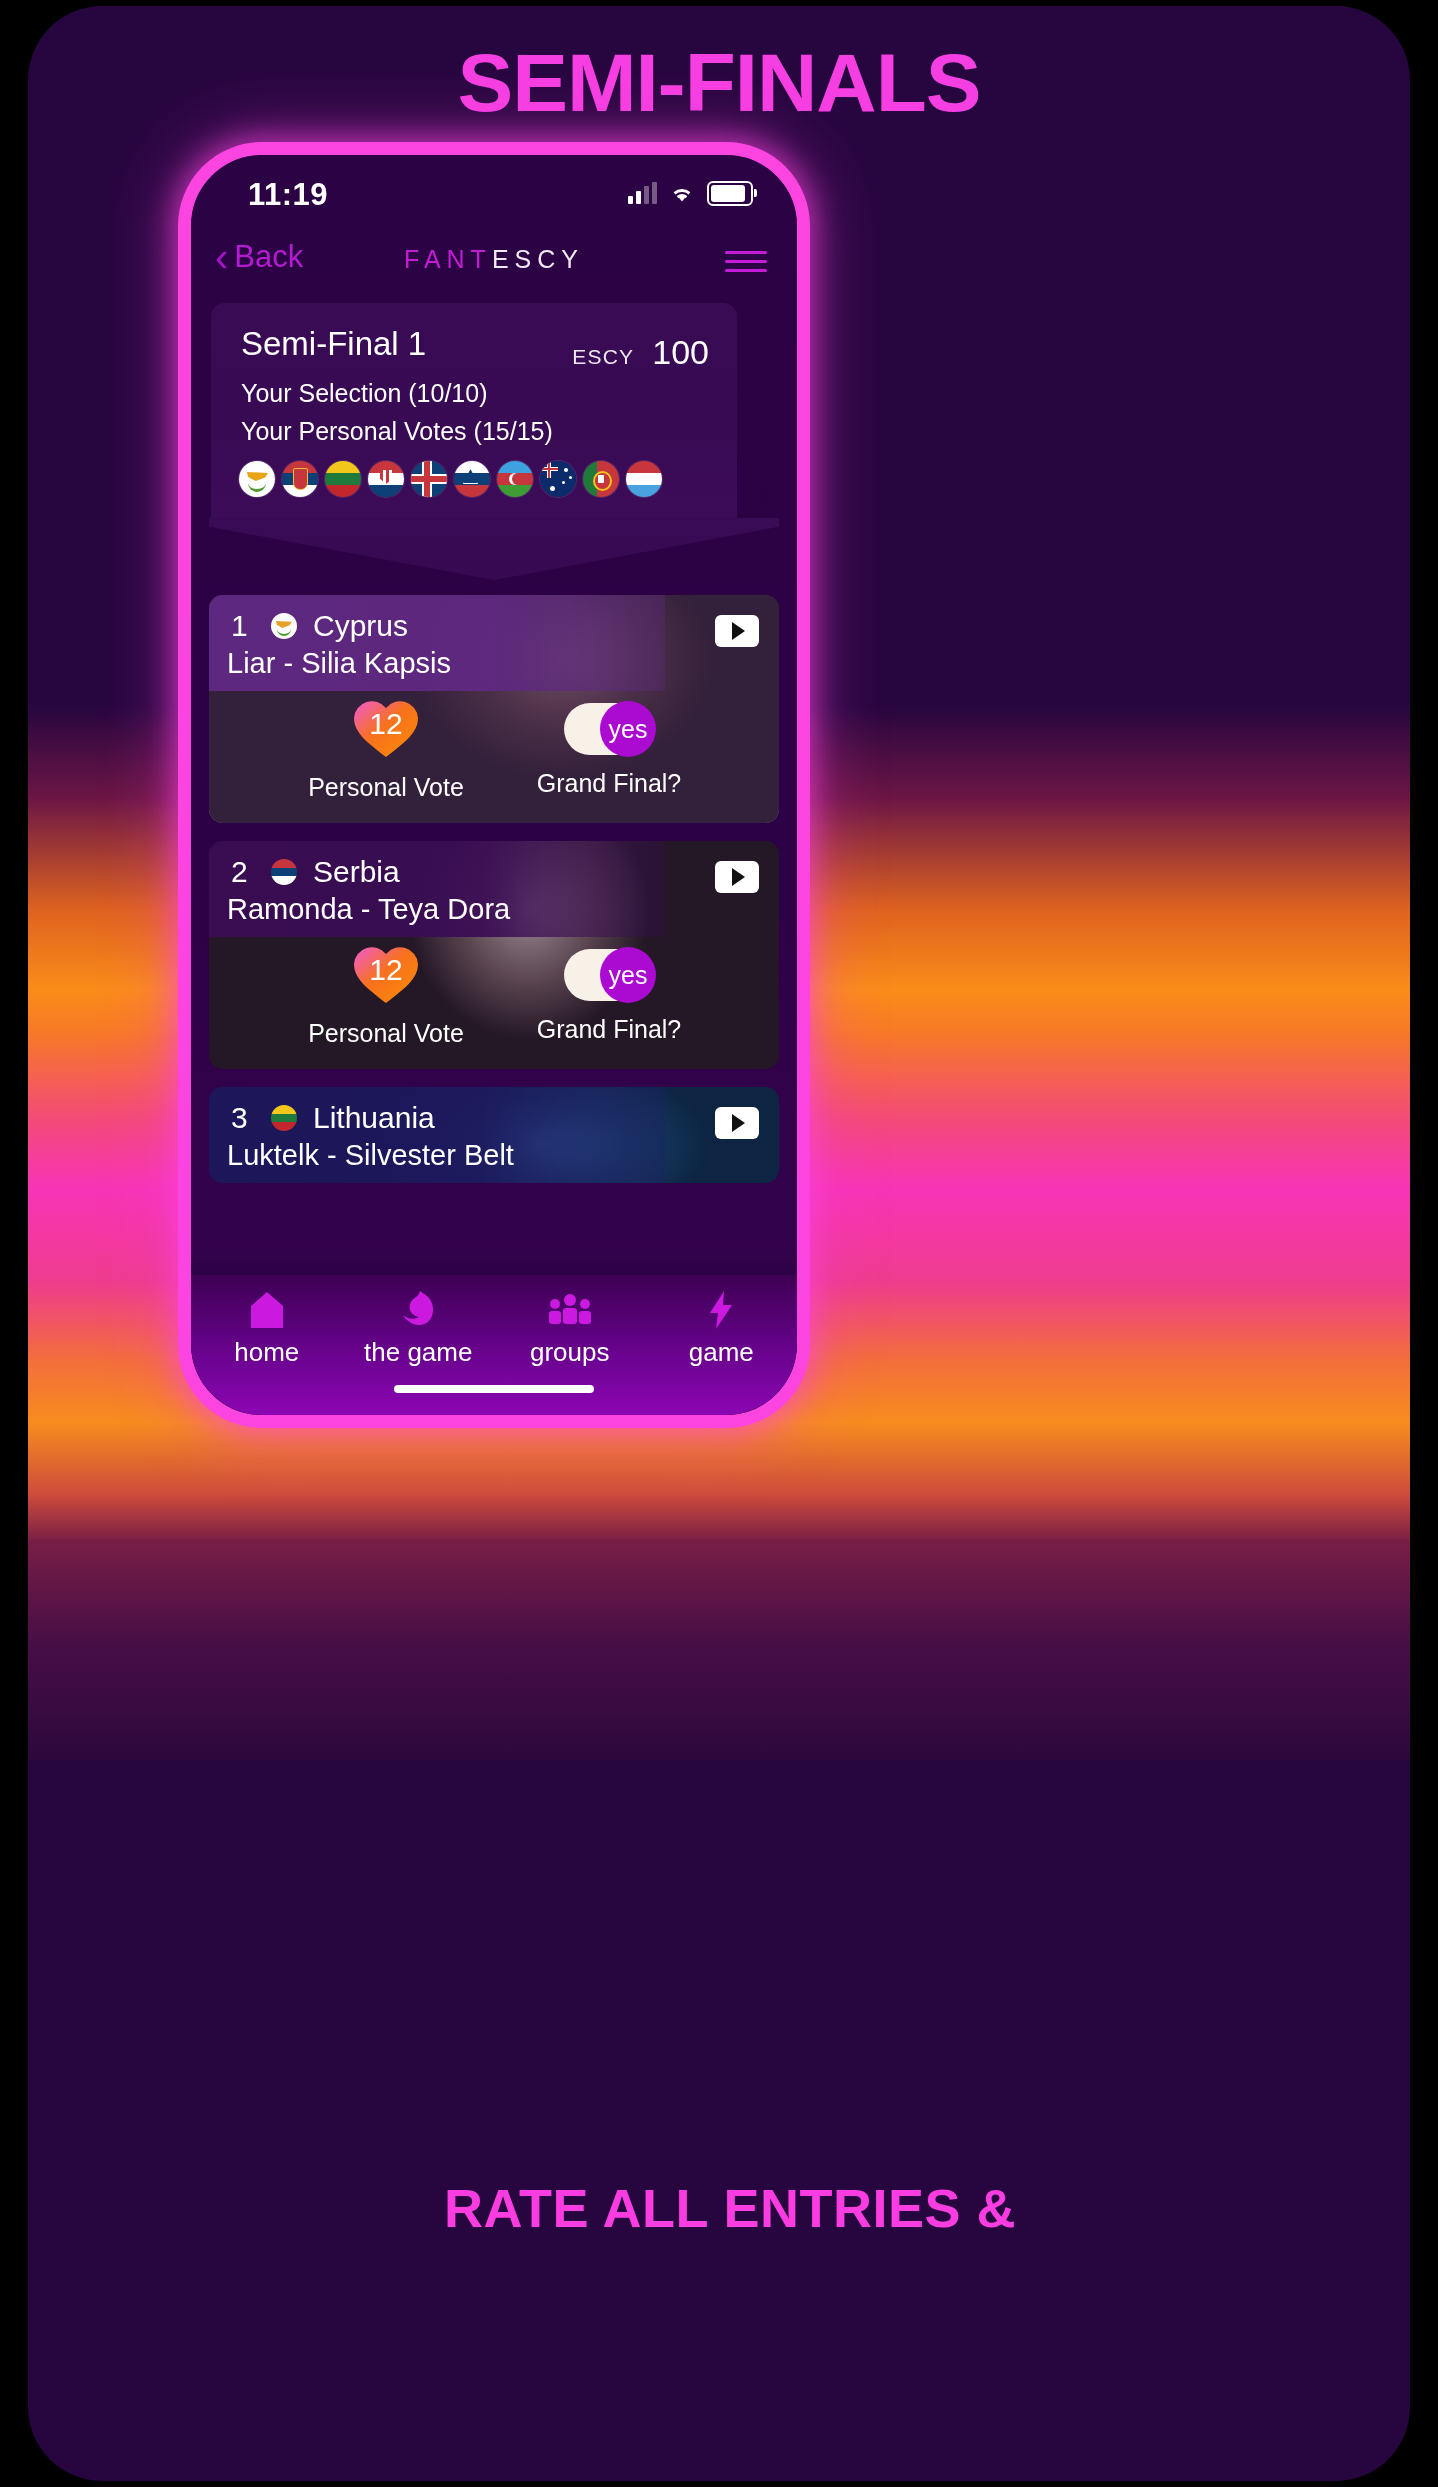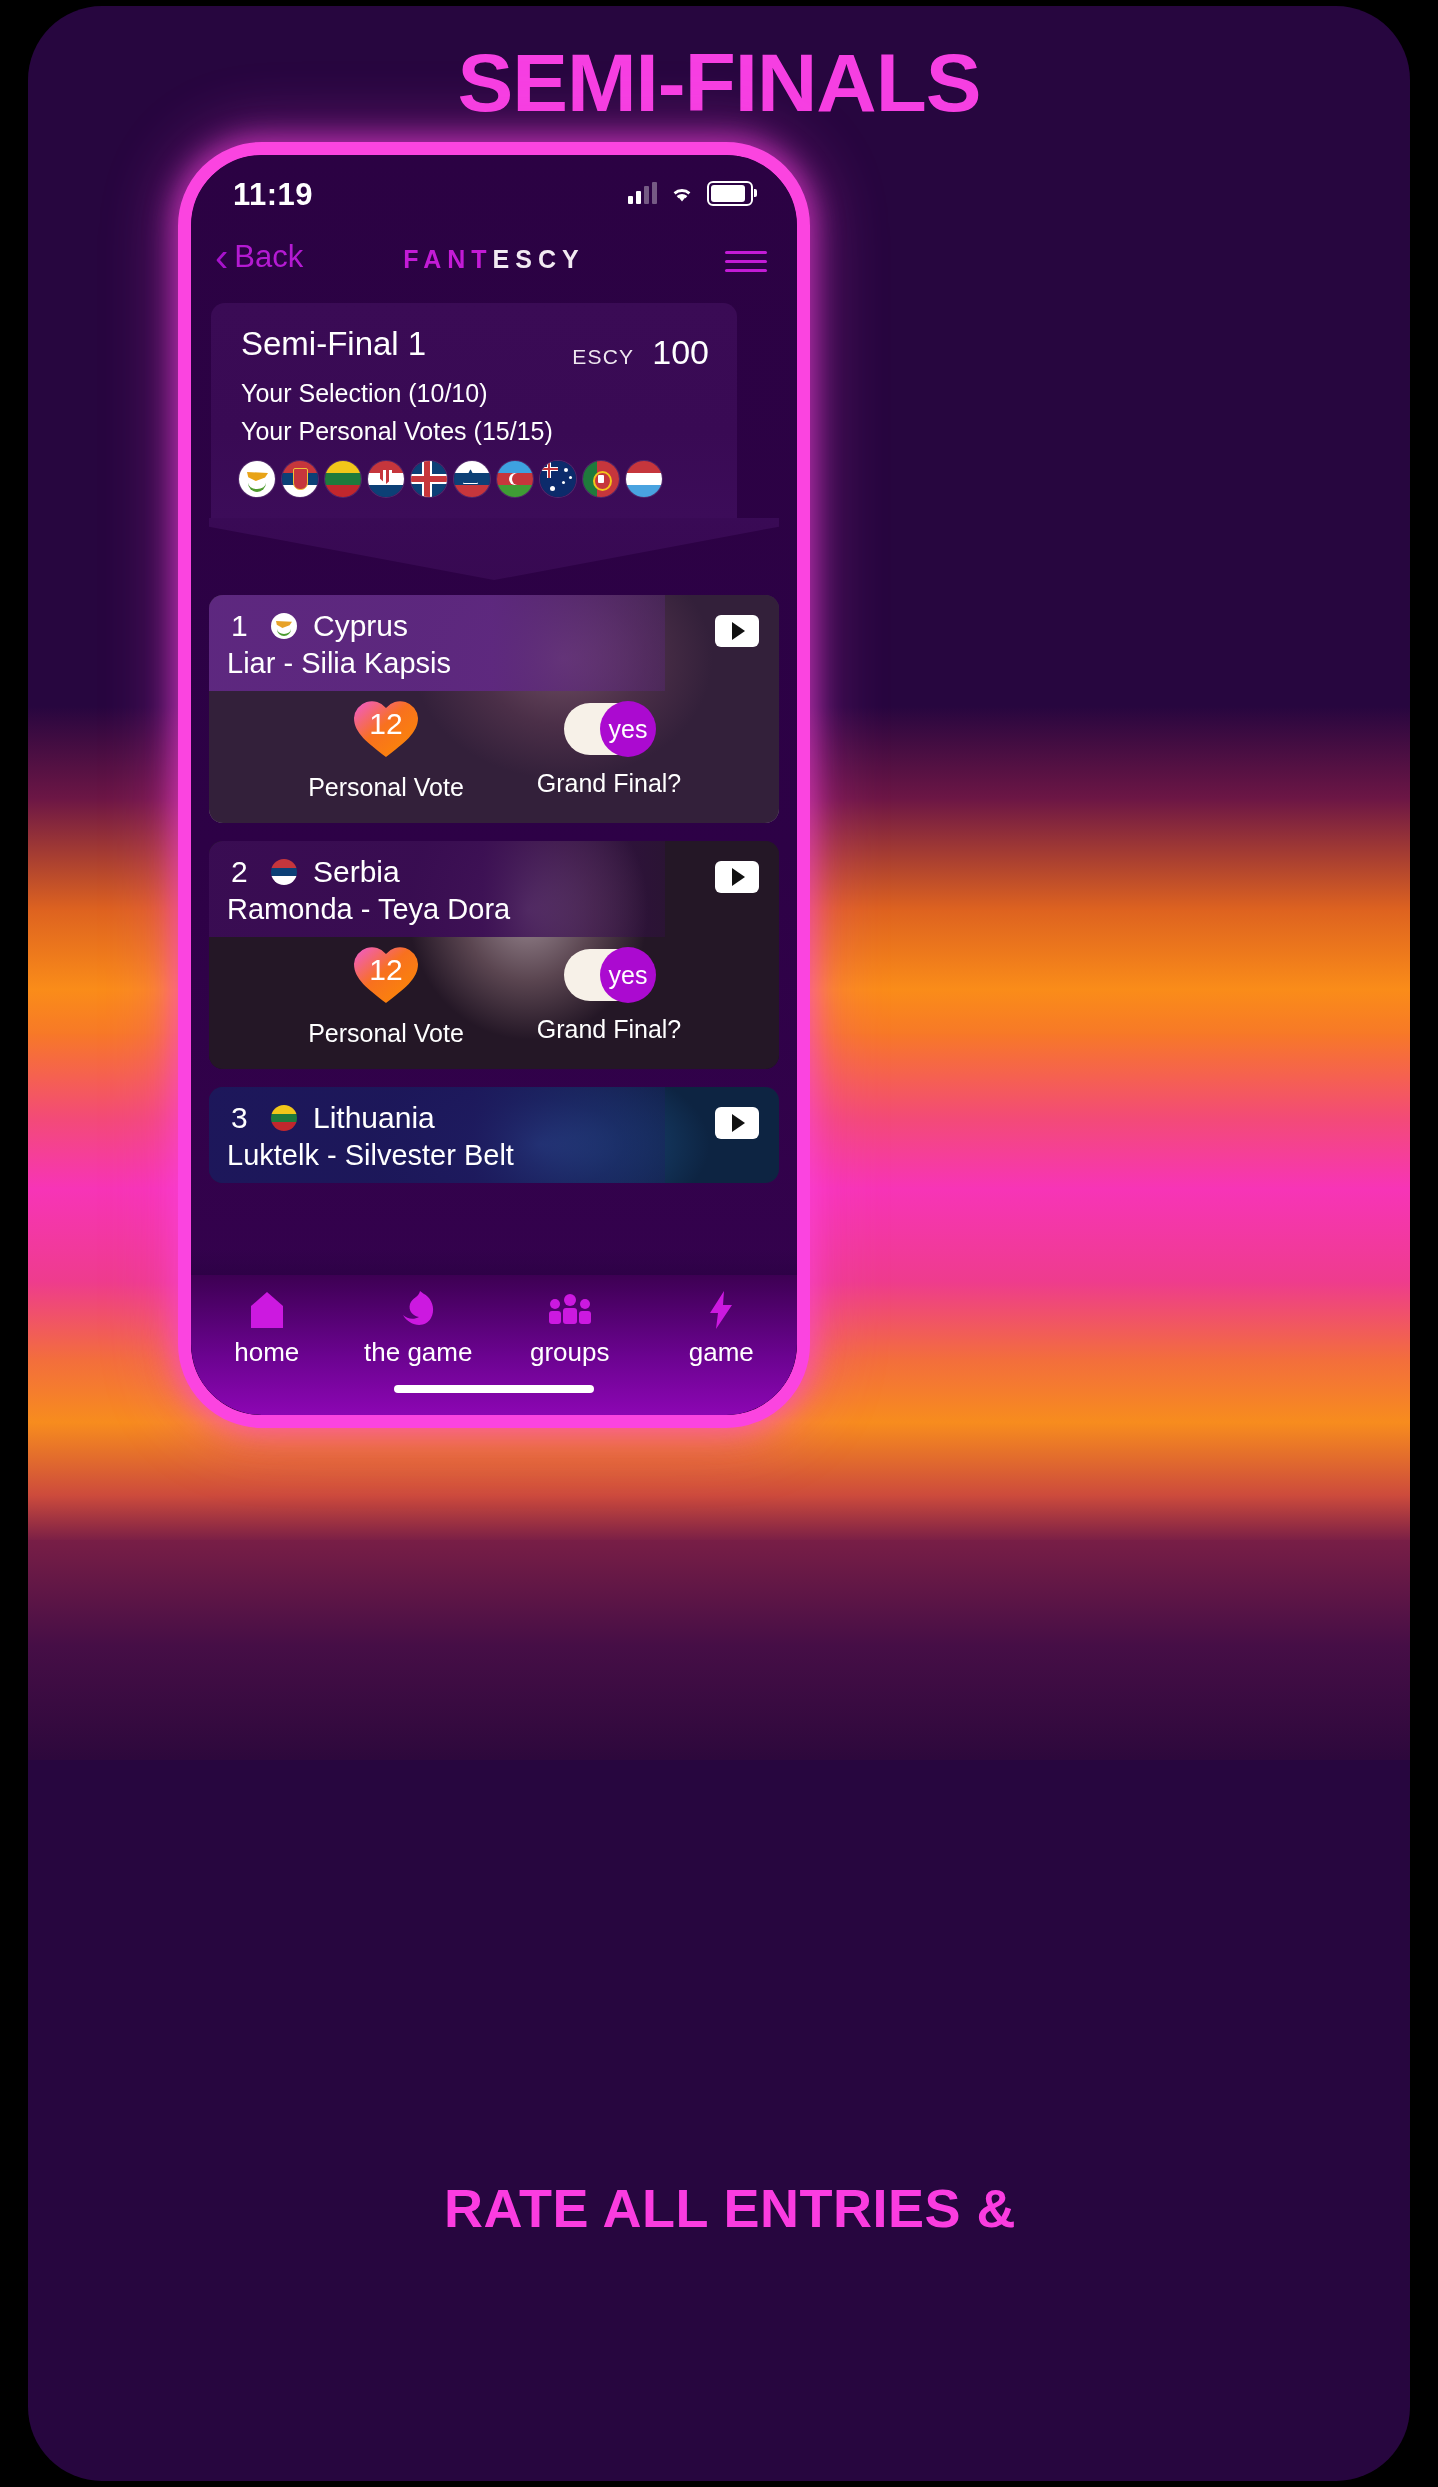"11:19" #clock { left: 42px -> 57px }
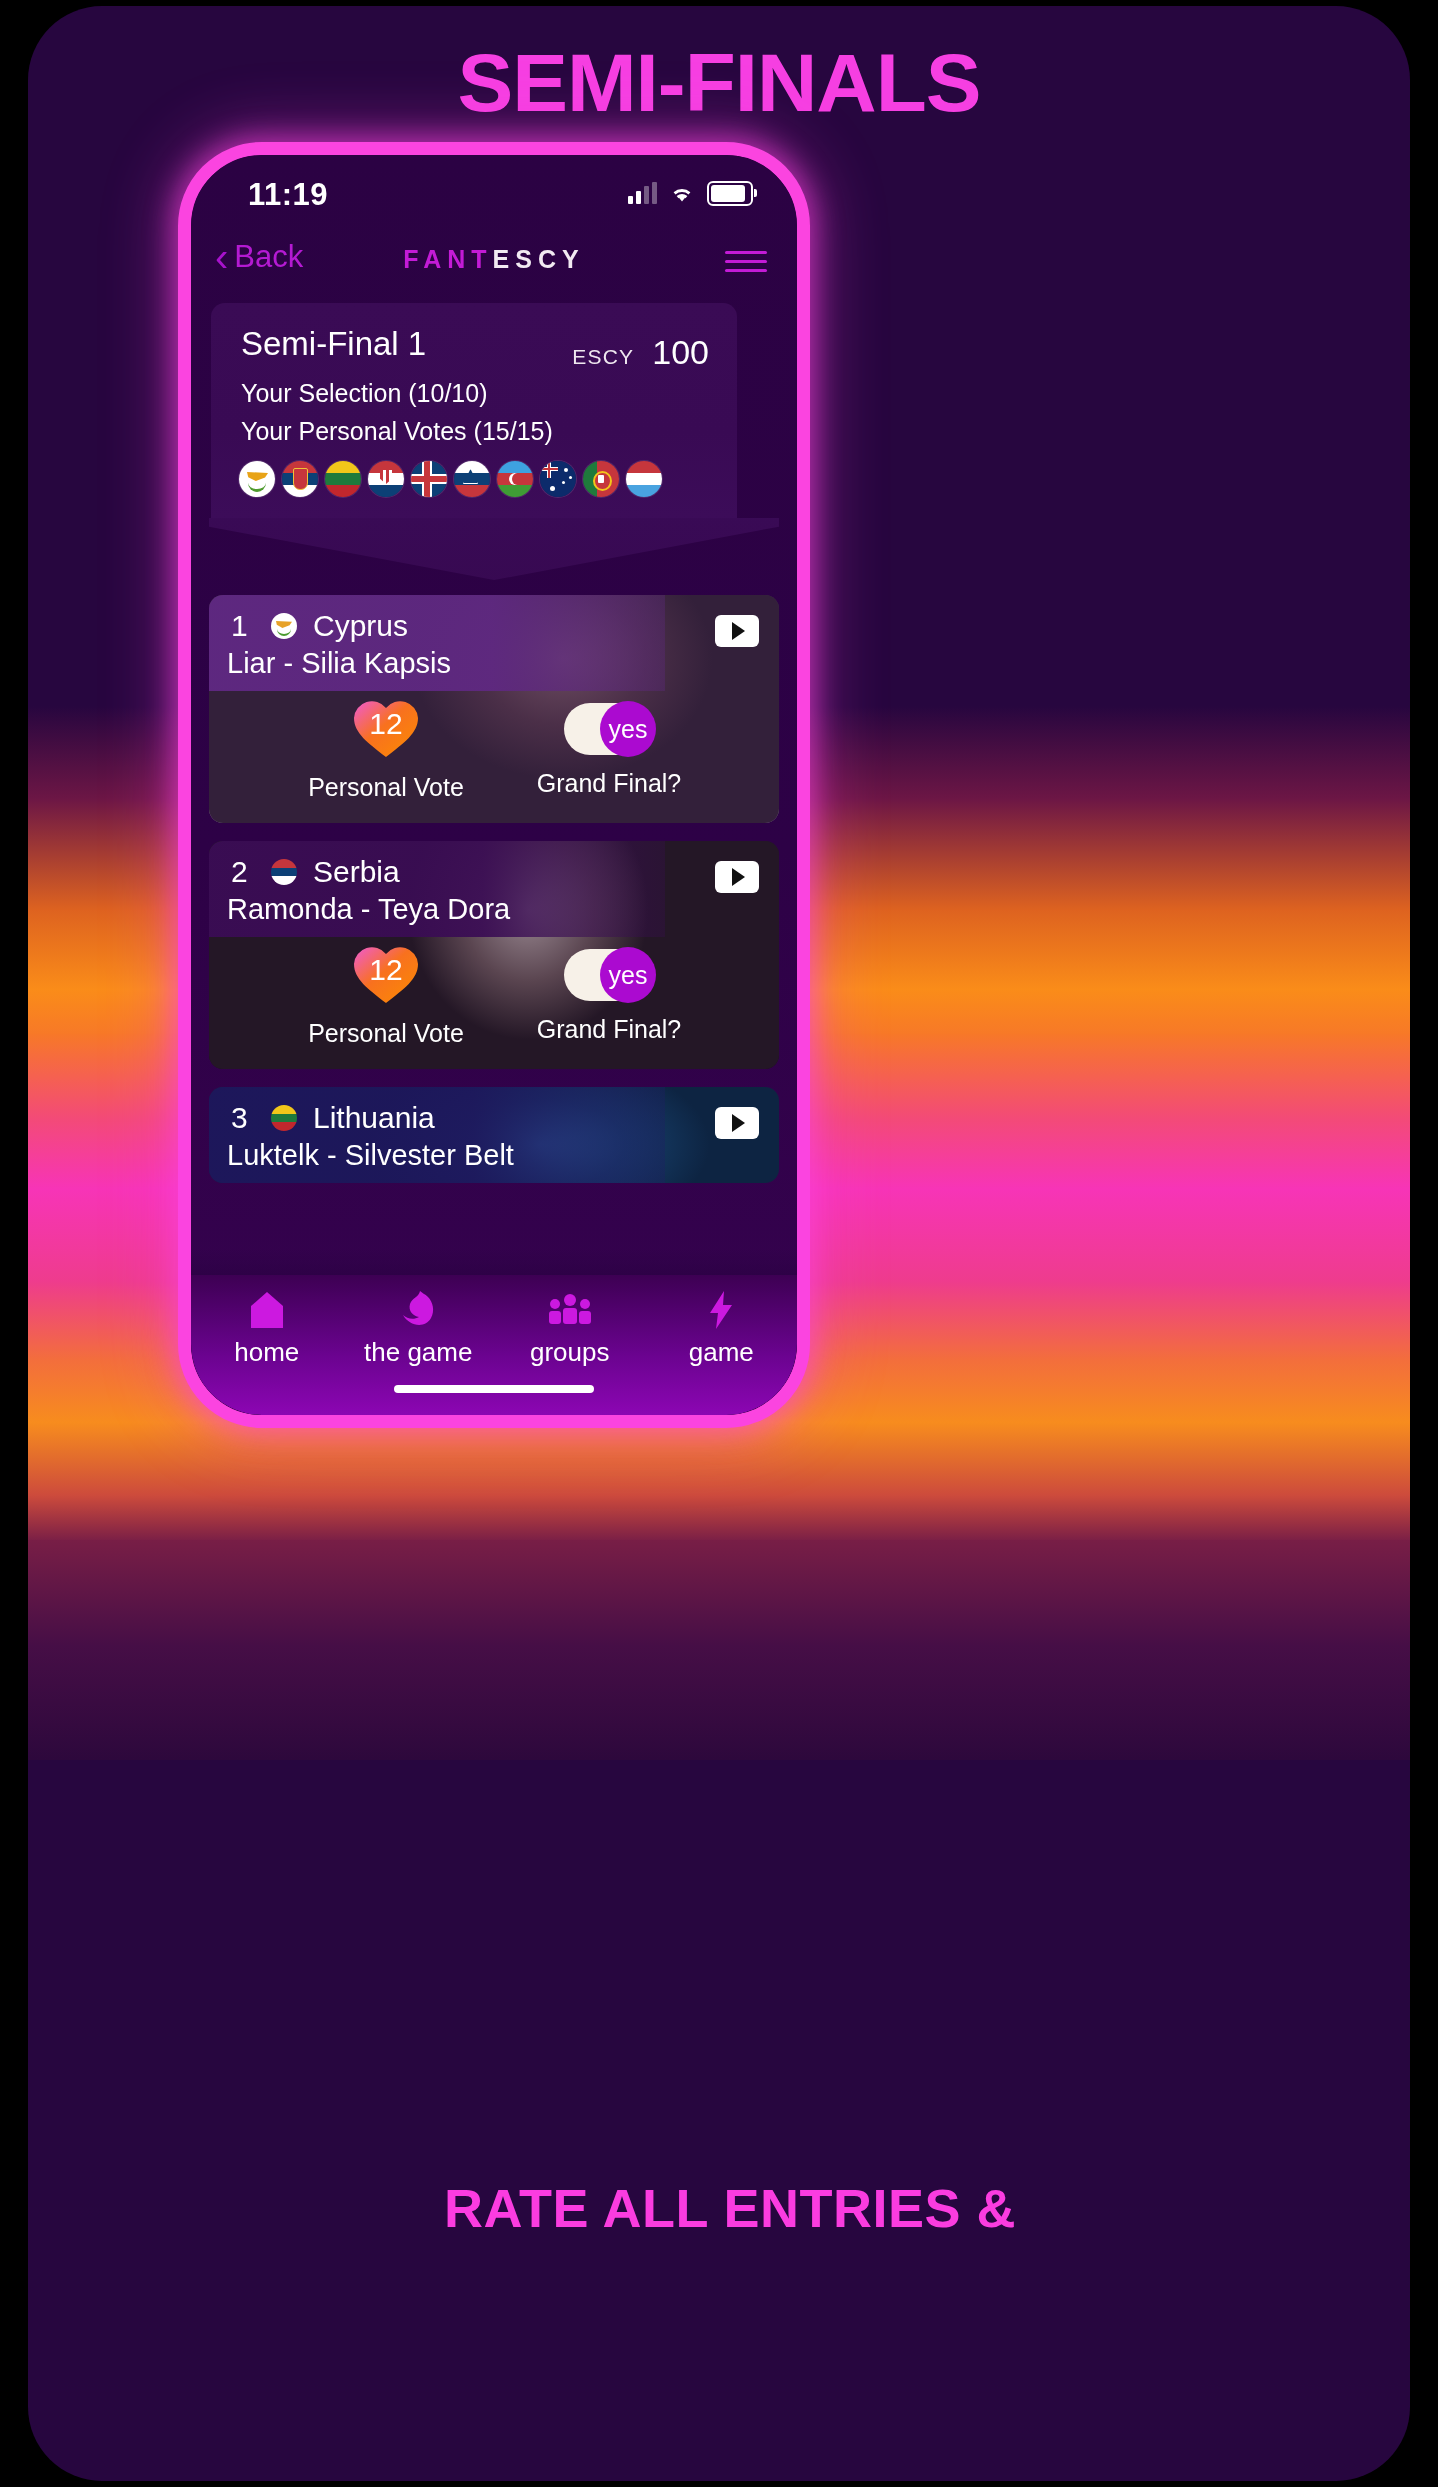"FANTESCY" #brand { font-weight: 700 -> 400 }
